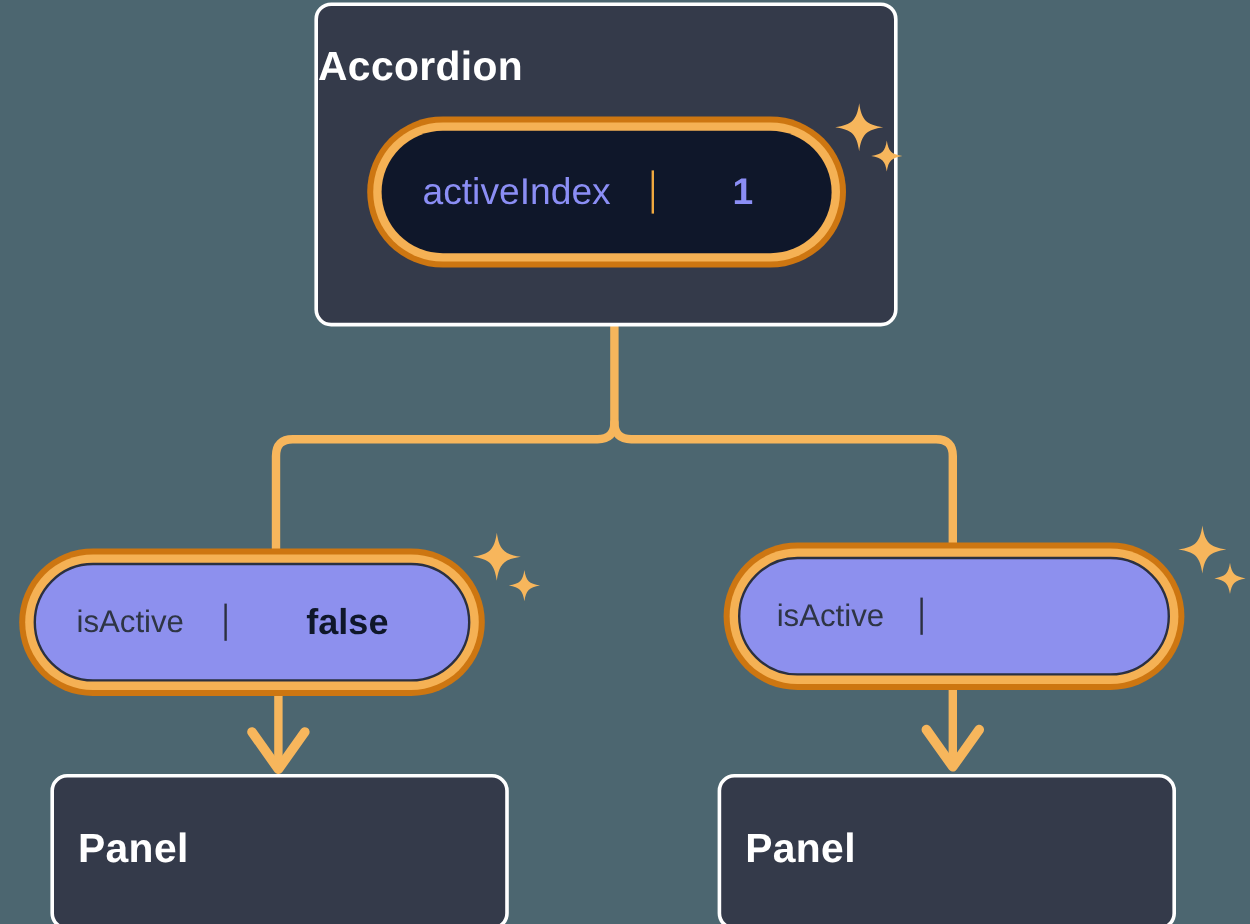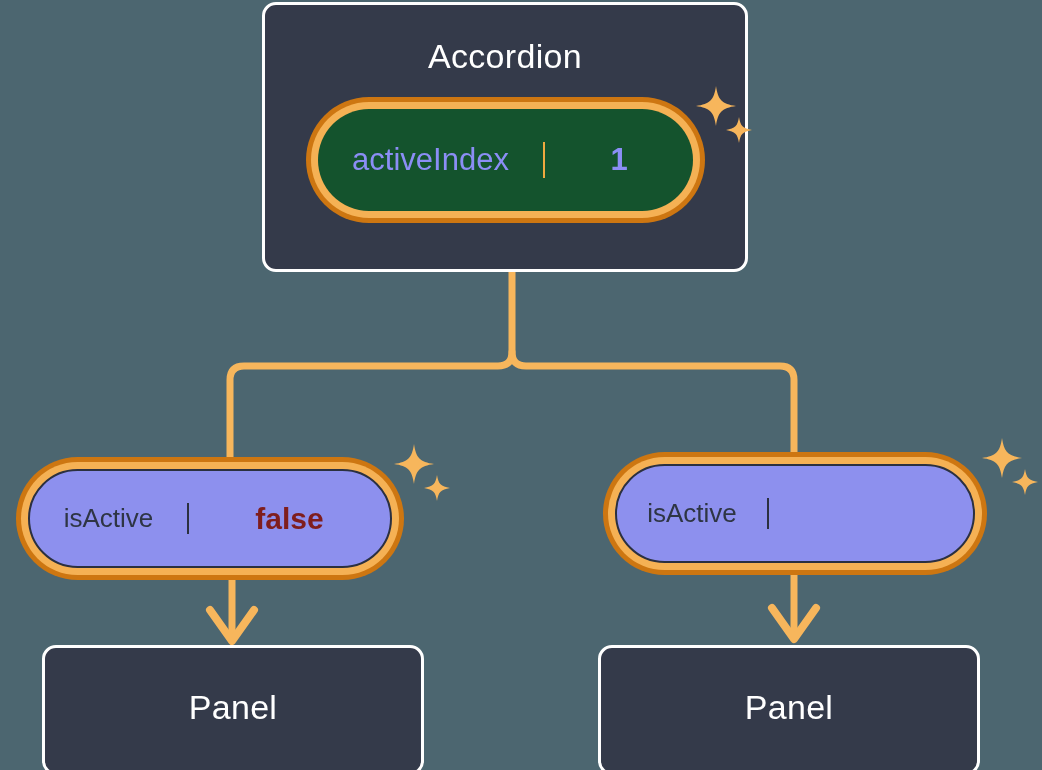"Accordion" .node-title { font-weight: 400 -> 700; text-align: center -> none }
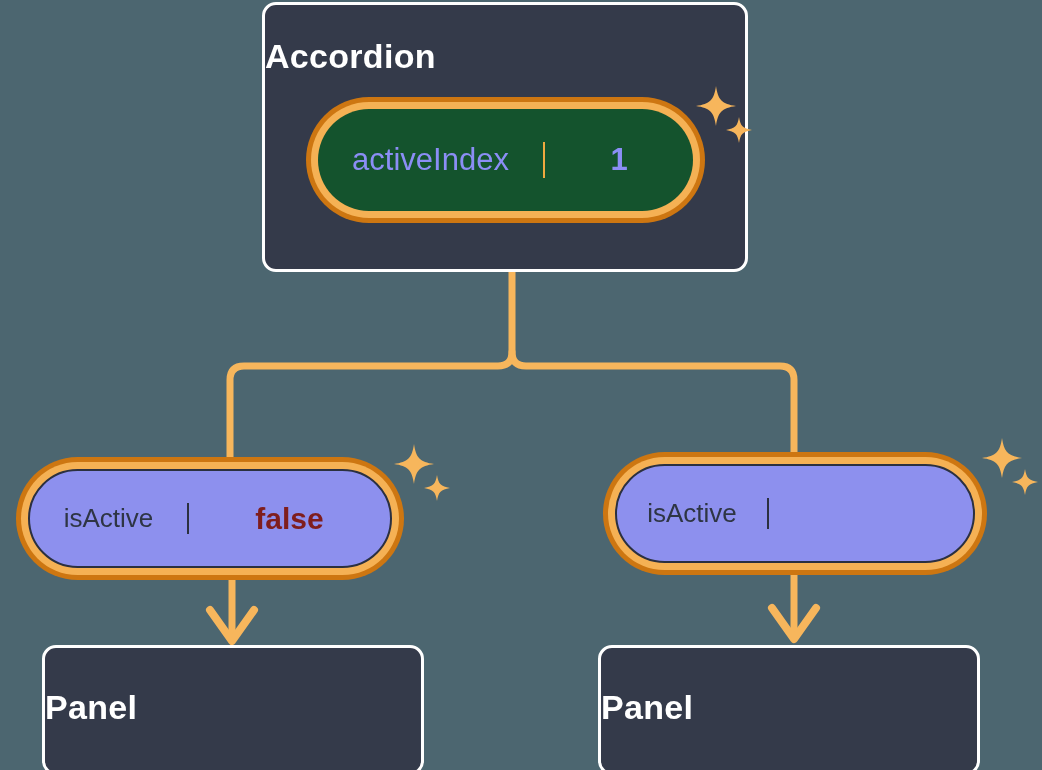"activeIndex" #active-index-pill .pill-inner { background: #14532d -> #0f172a }
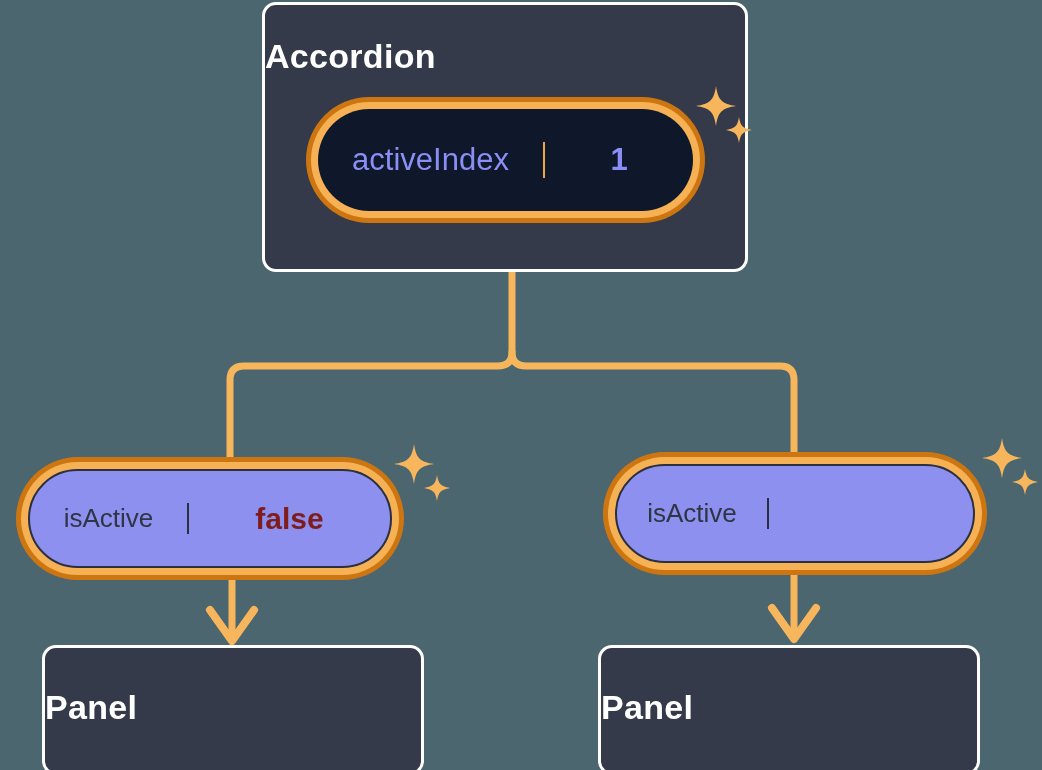"false" .pill-purple .pill-val { color: #7f1d1d -> #0f172a }
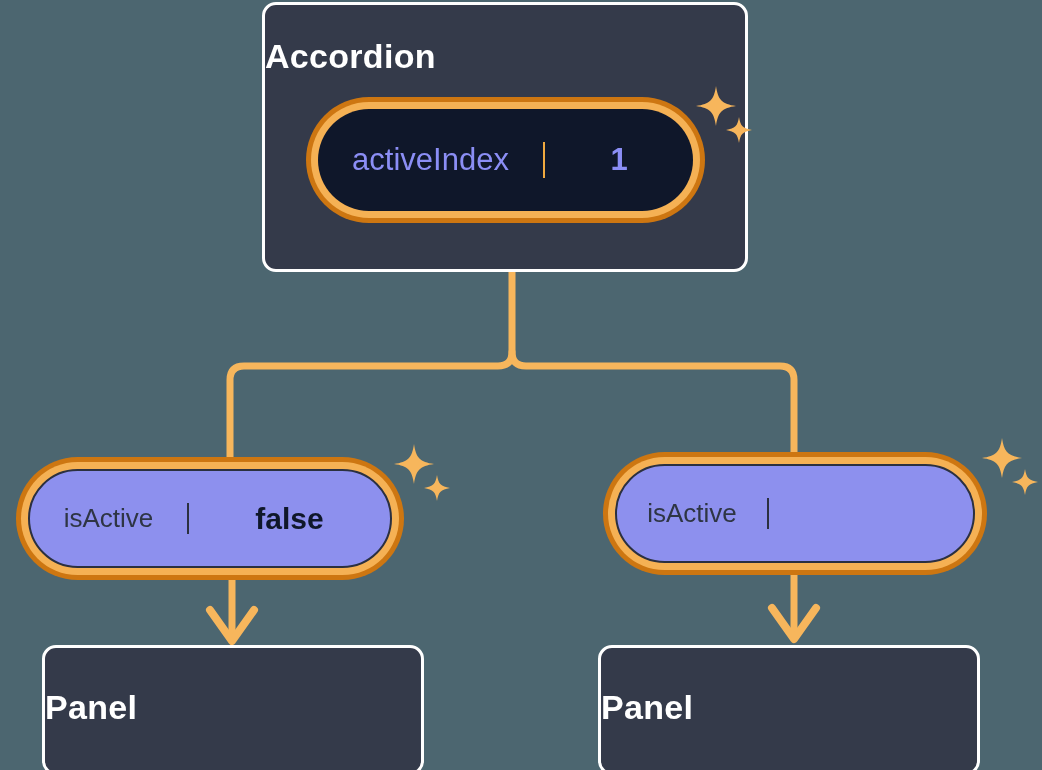"Panel" .panel-title { padding-left: none -> 20px }
